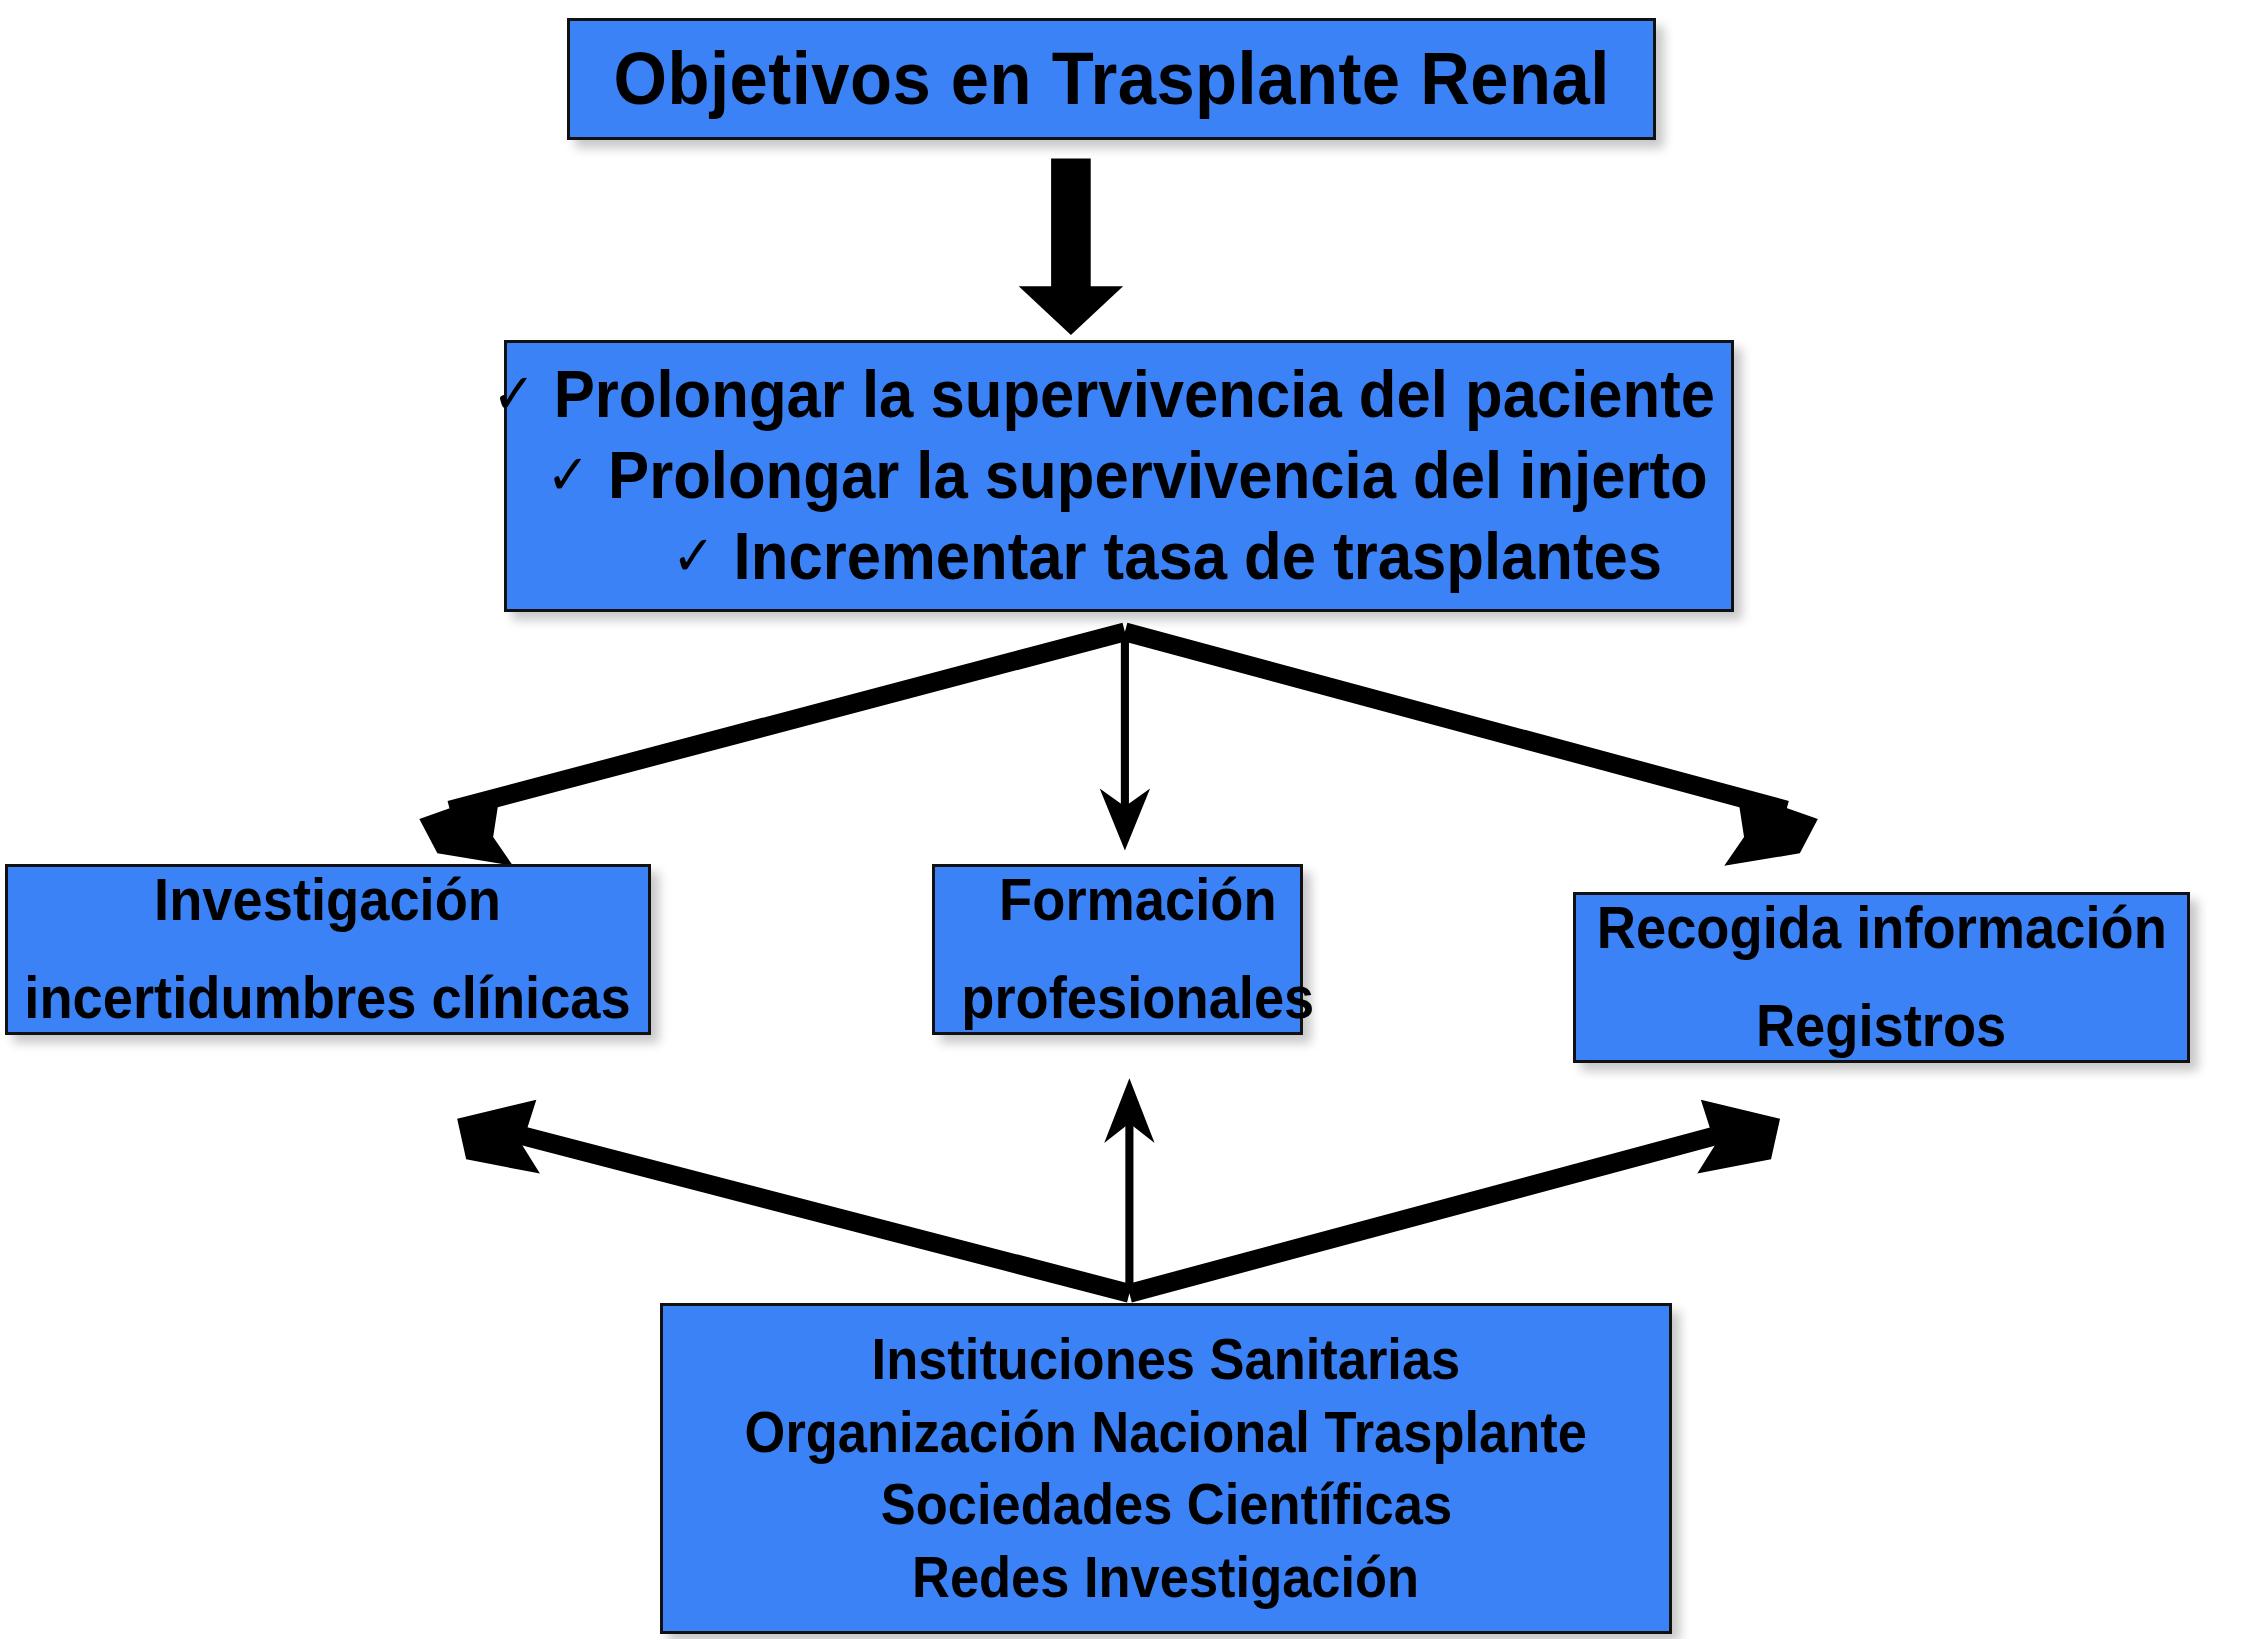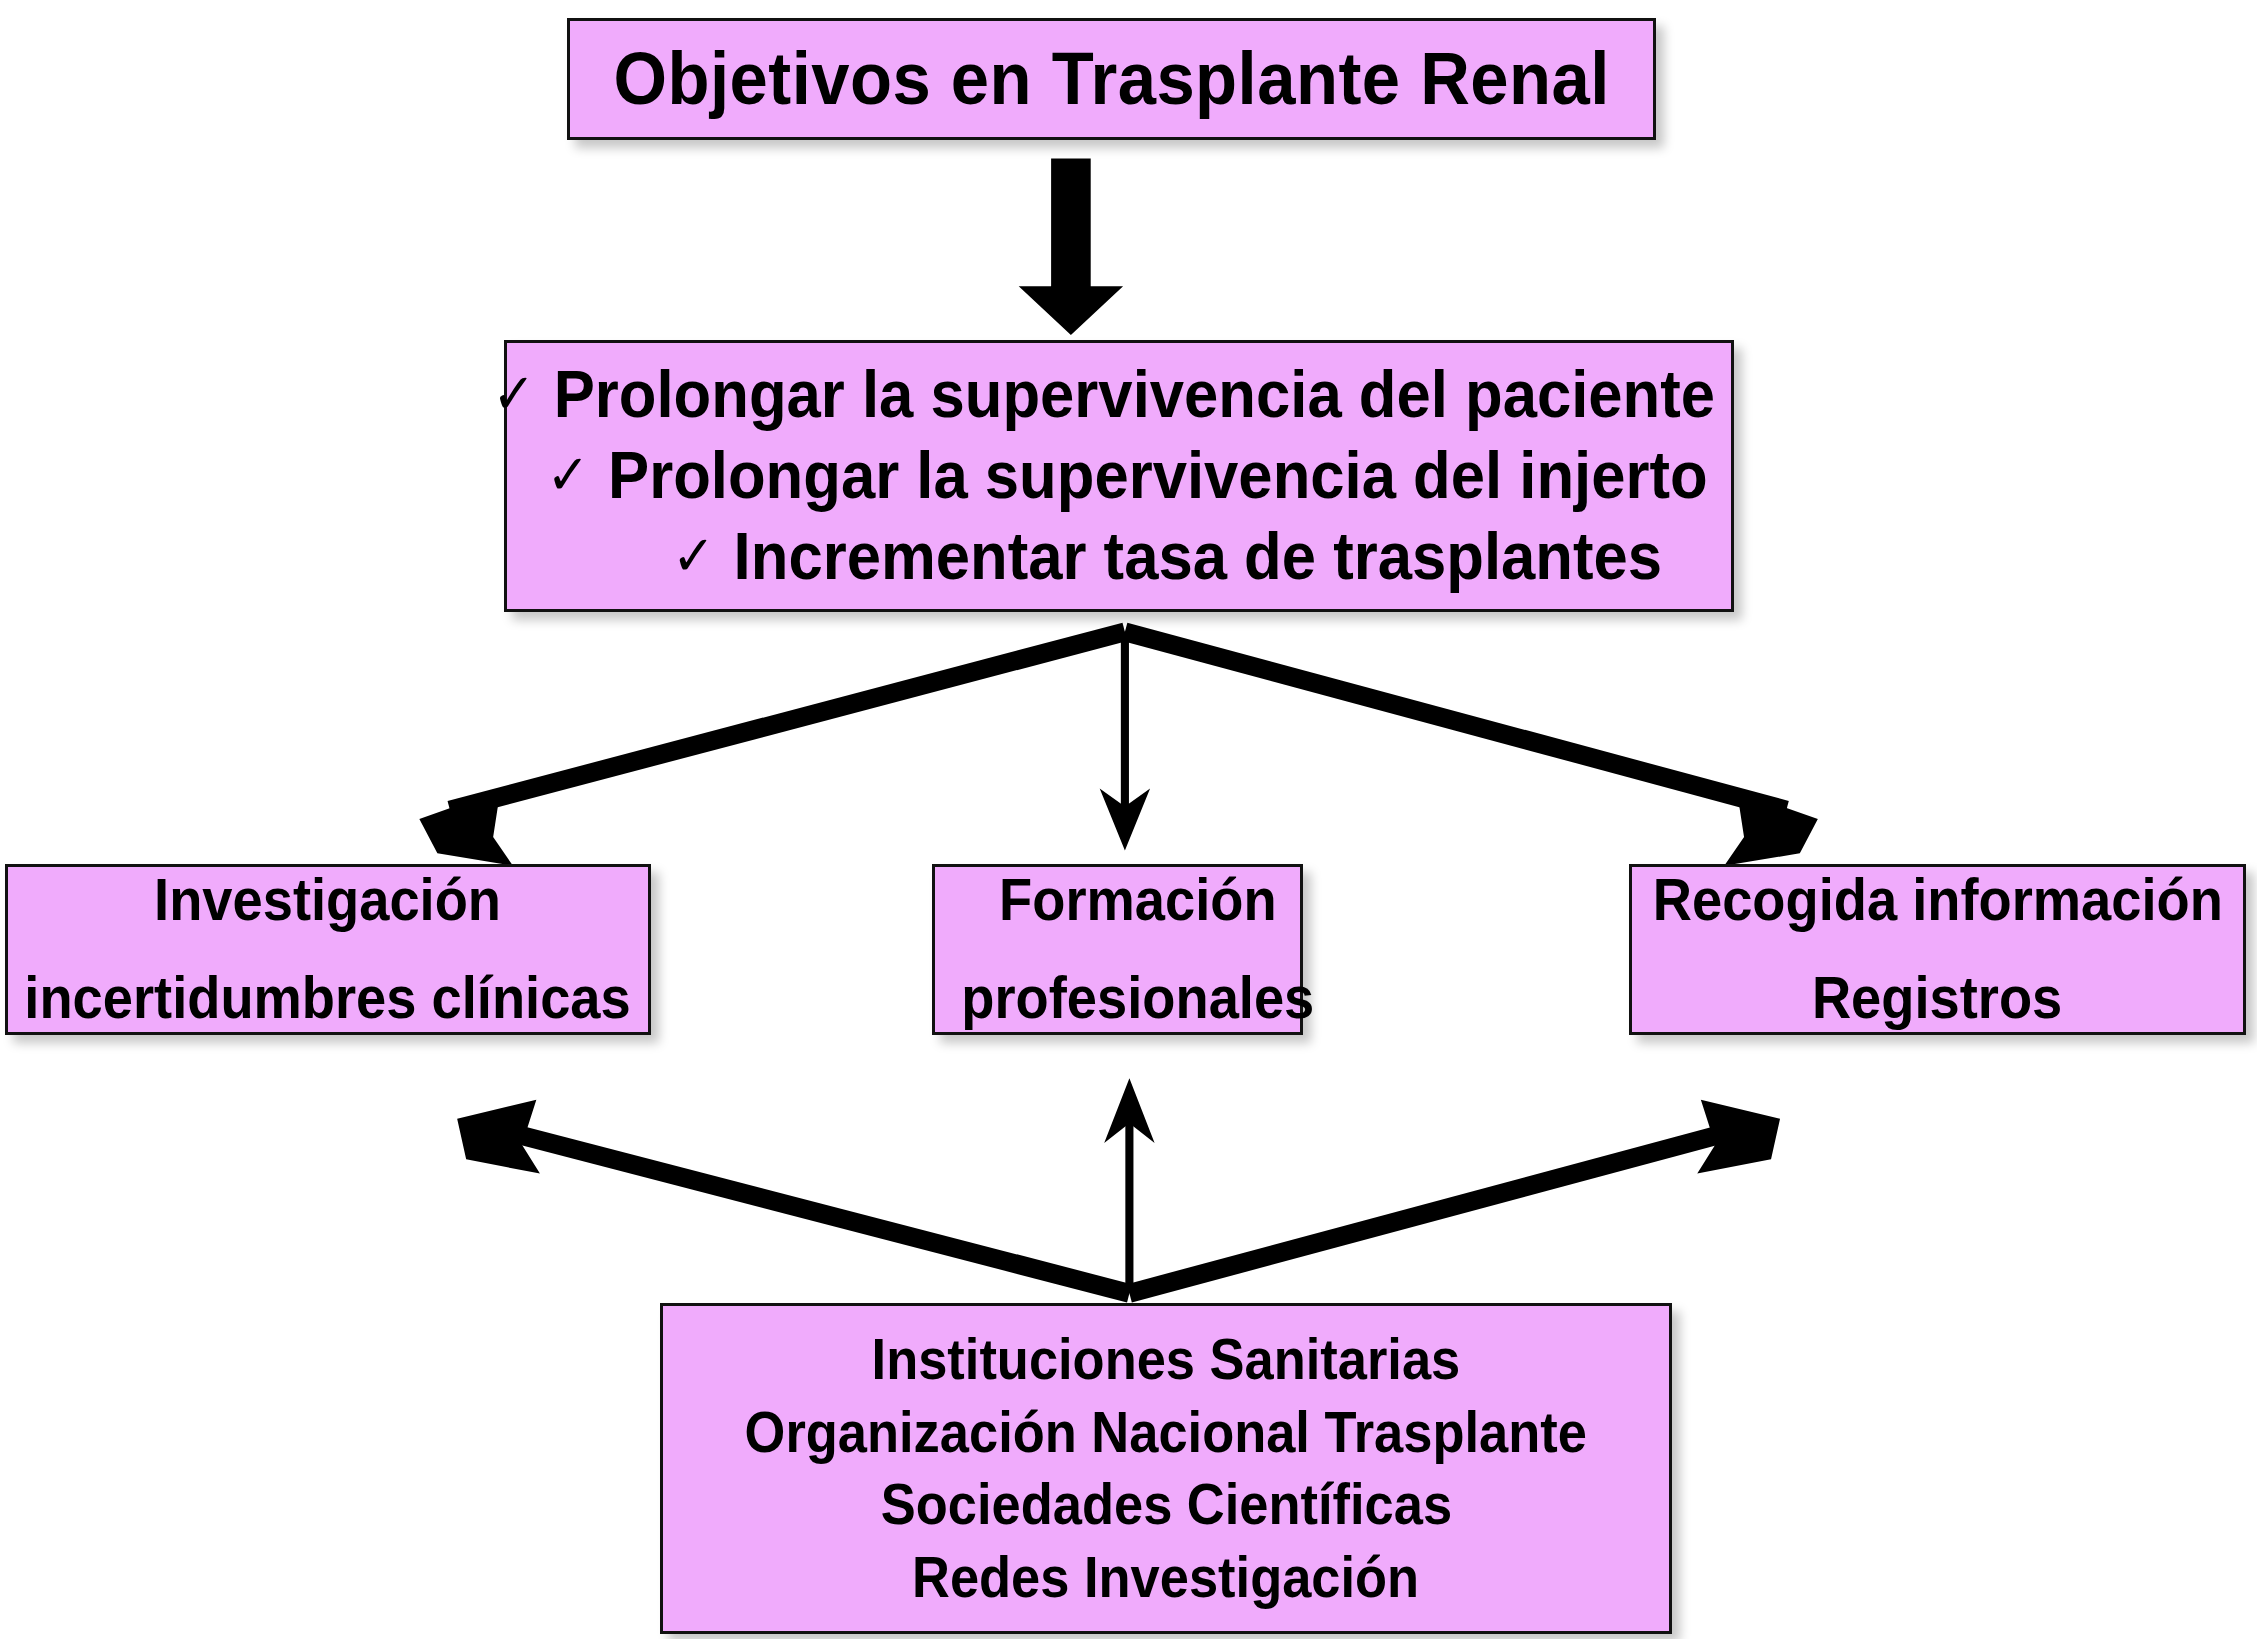"Objetivos en Trasplante Renal" .node-box { background: #f0abfc -> #3b82f6 }
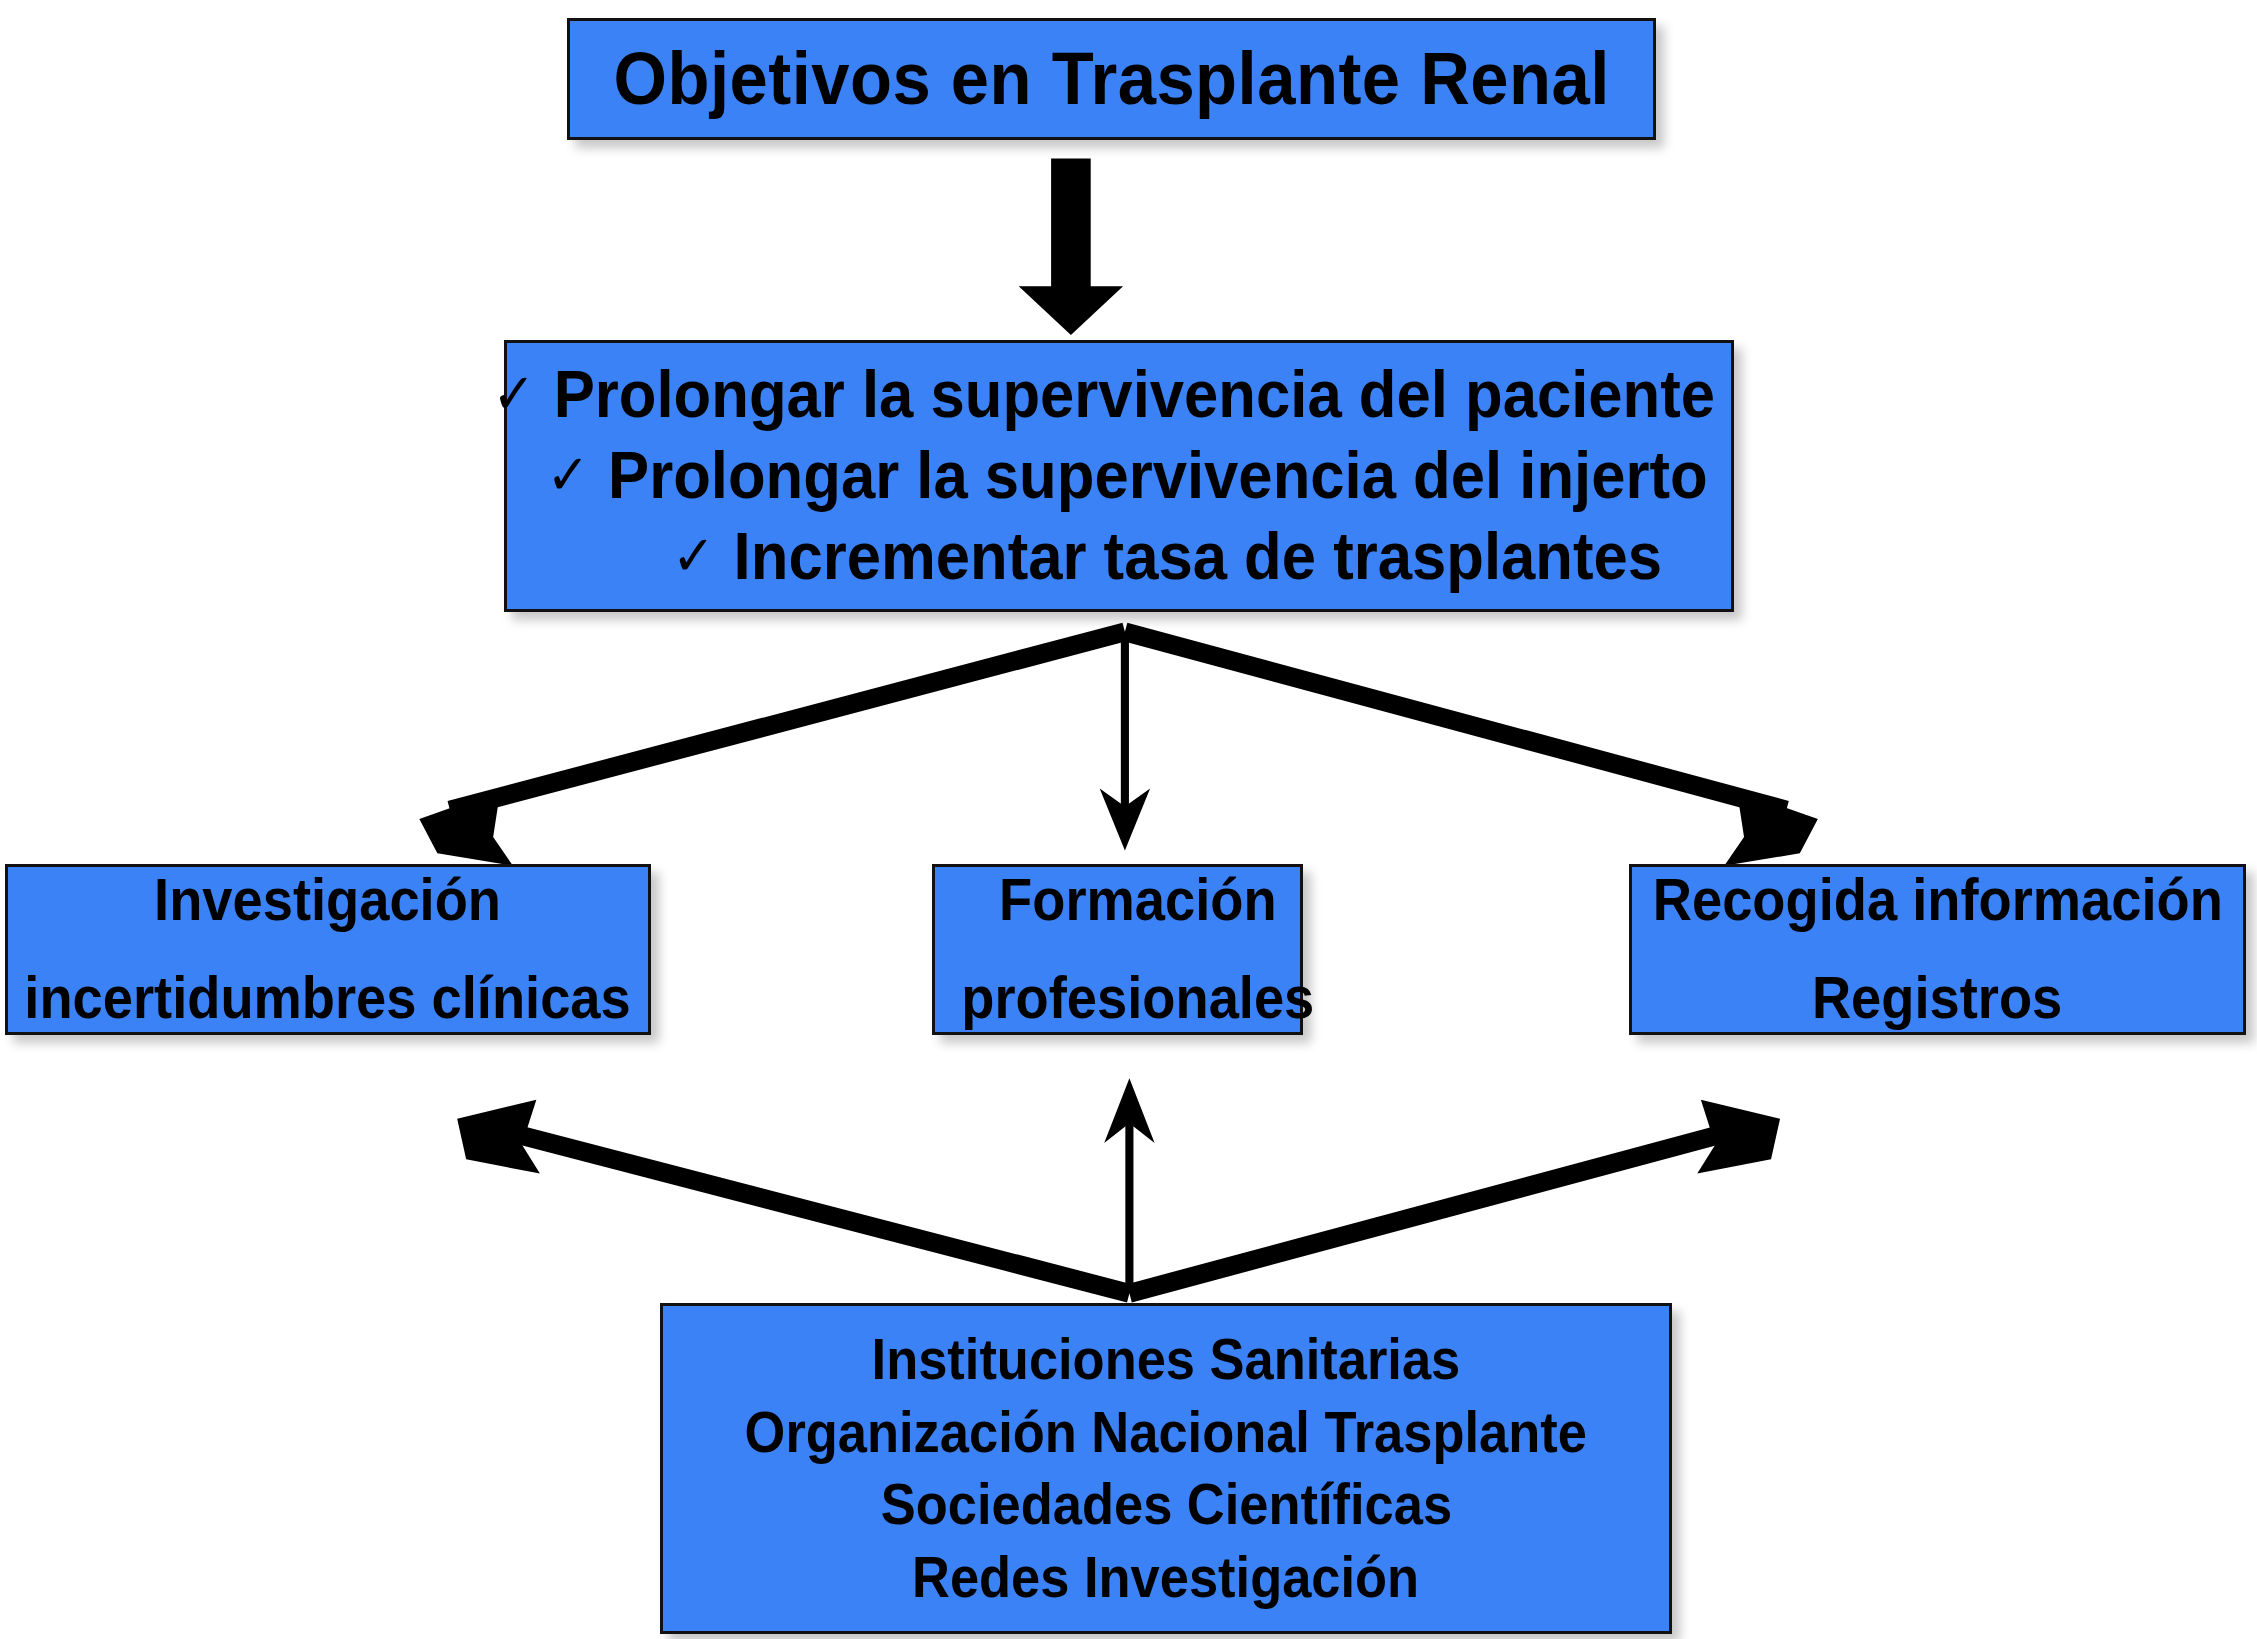"Recogida información" #box-recogida { left: 1629px -> 1573px; margin-top: none -> 28px }
